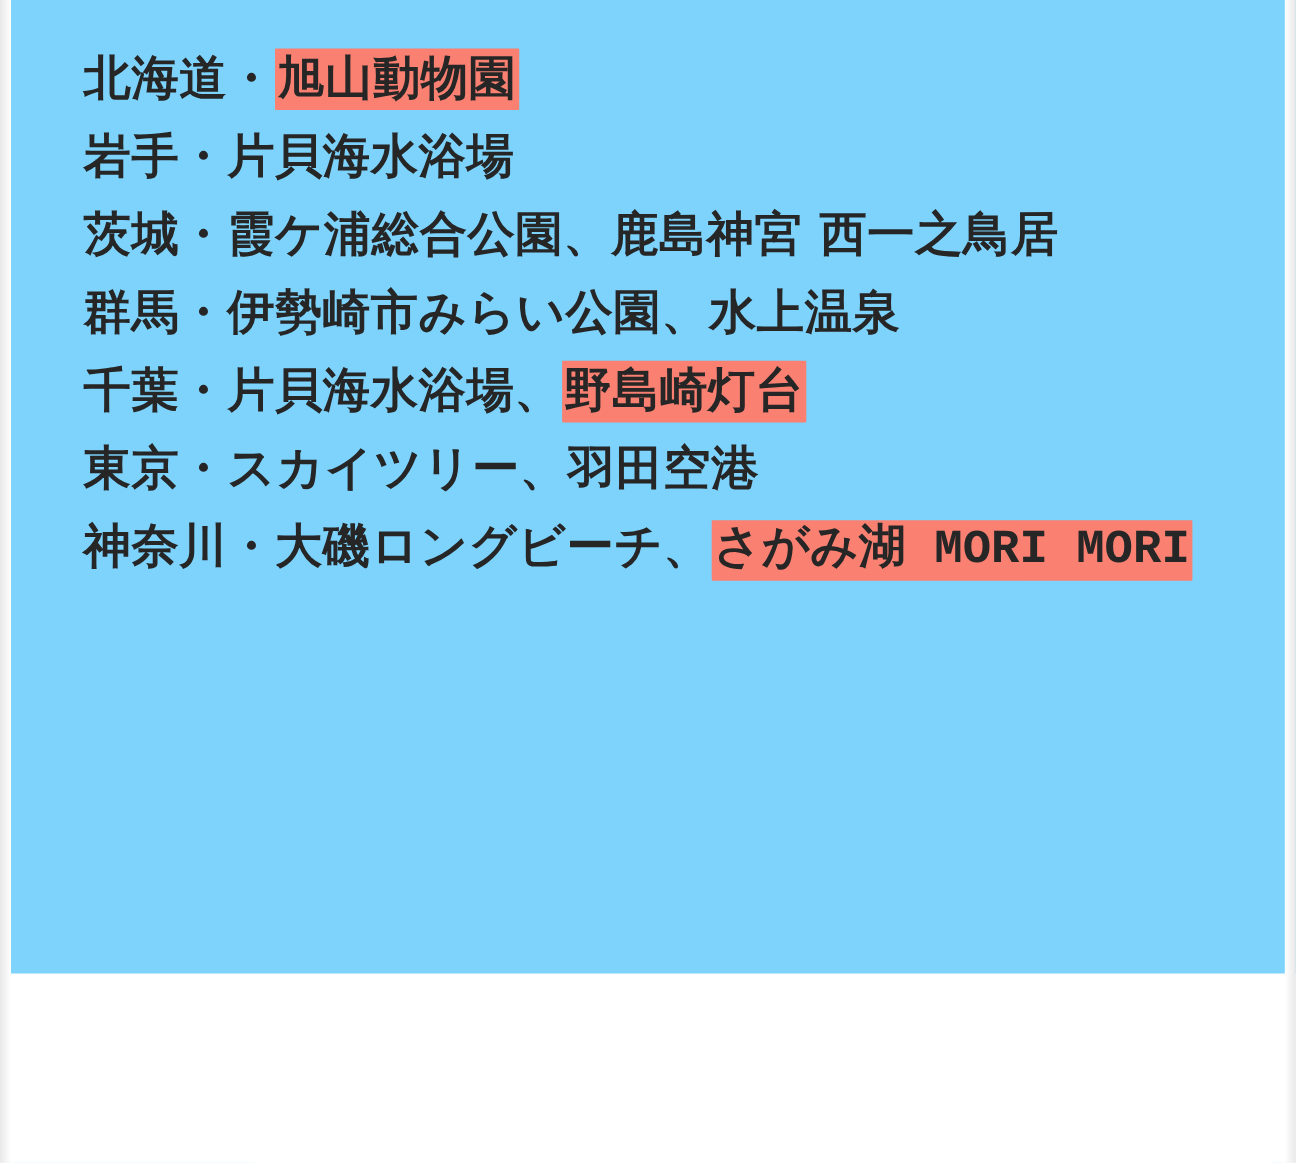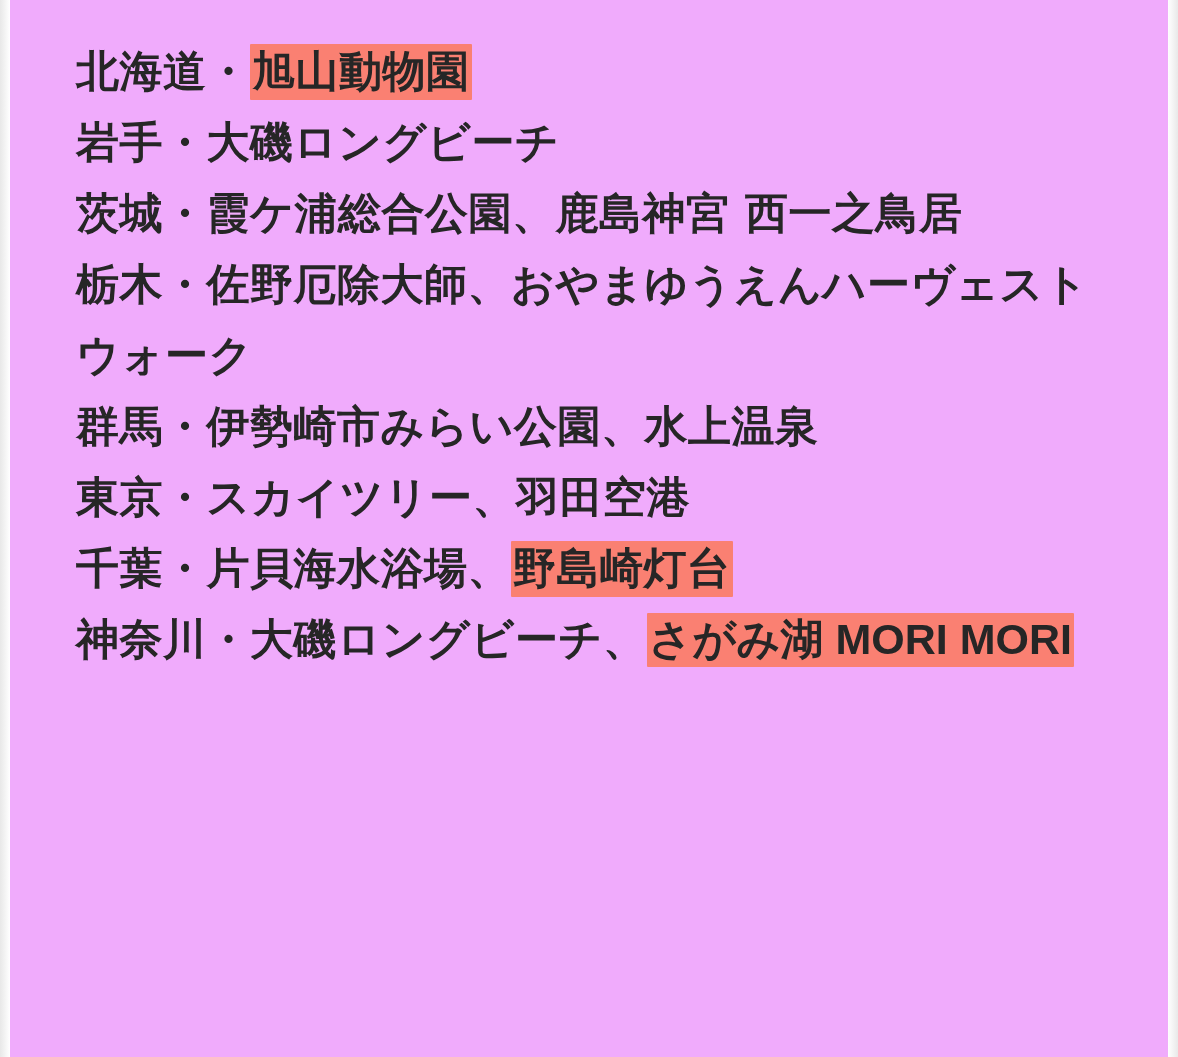"北海道・旭山動物園" #page { background: #f0abfc -> #7dd3fc; height: 1057px -> 885px }
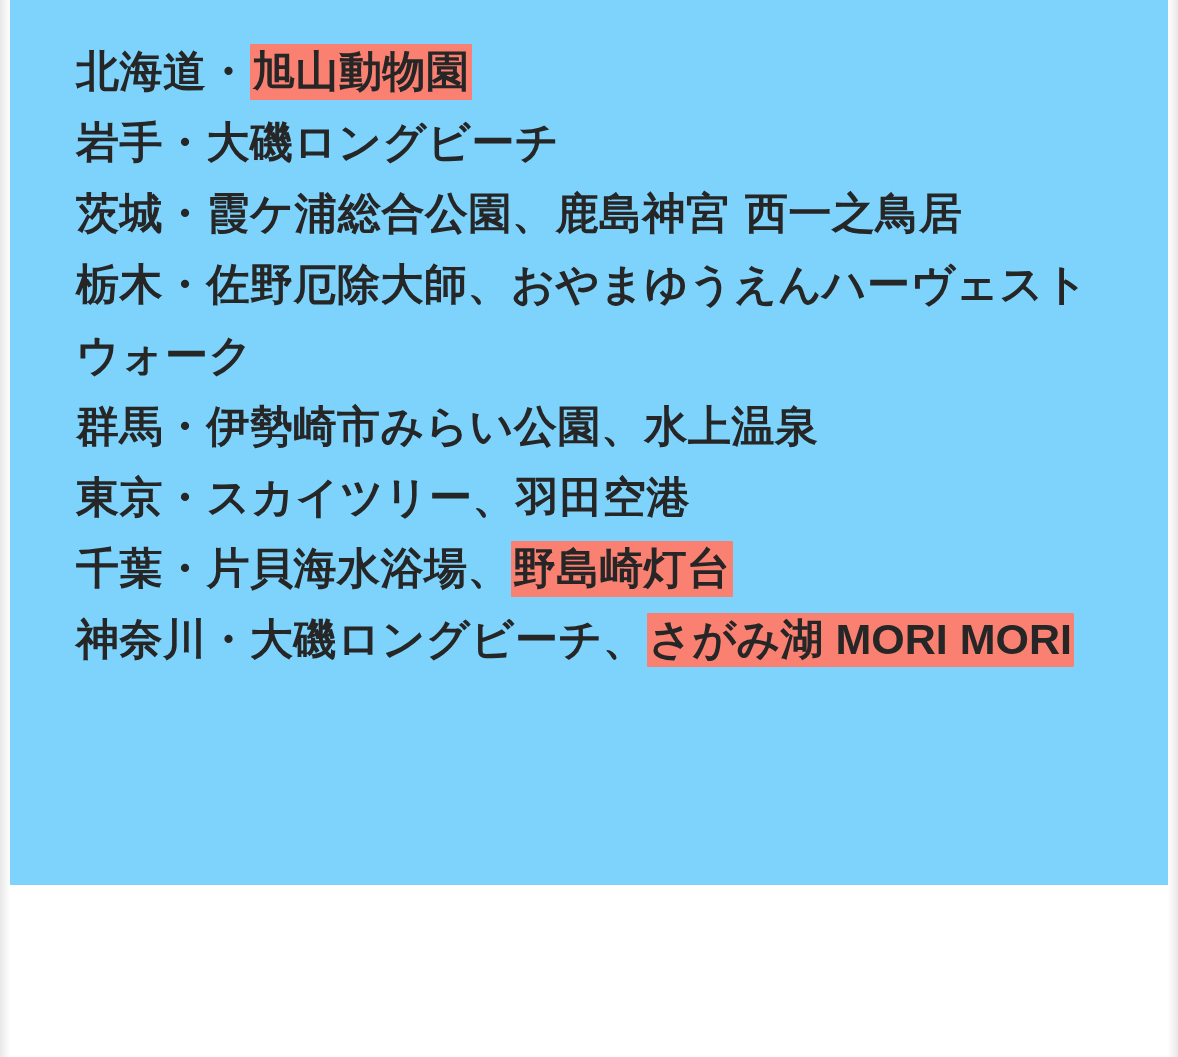"岩手・大磯ロングビーチ" span.seg { text: 大磯ロングビーチ -> 片貝海水浴場 }
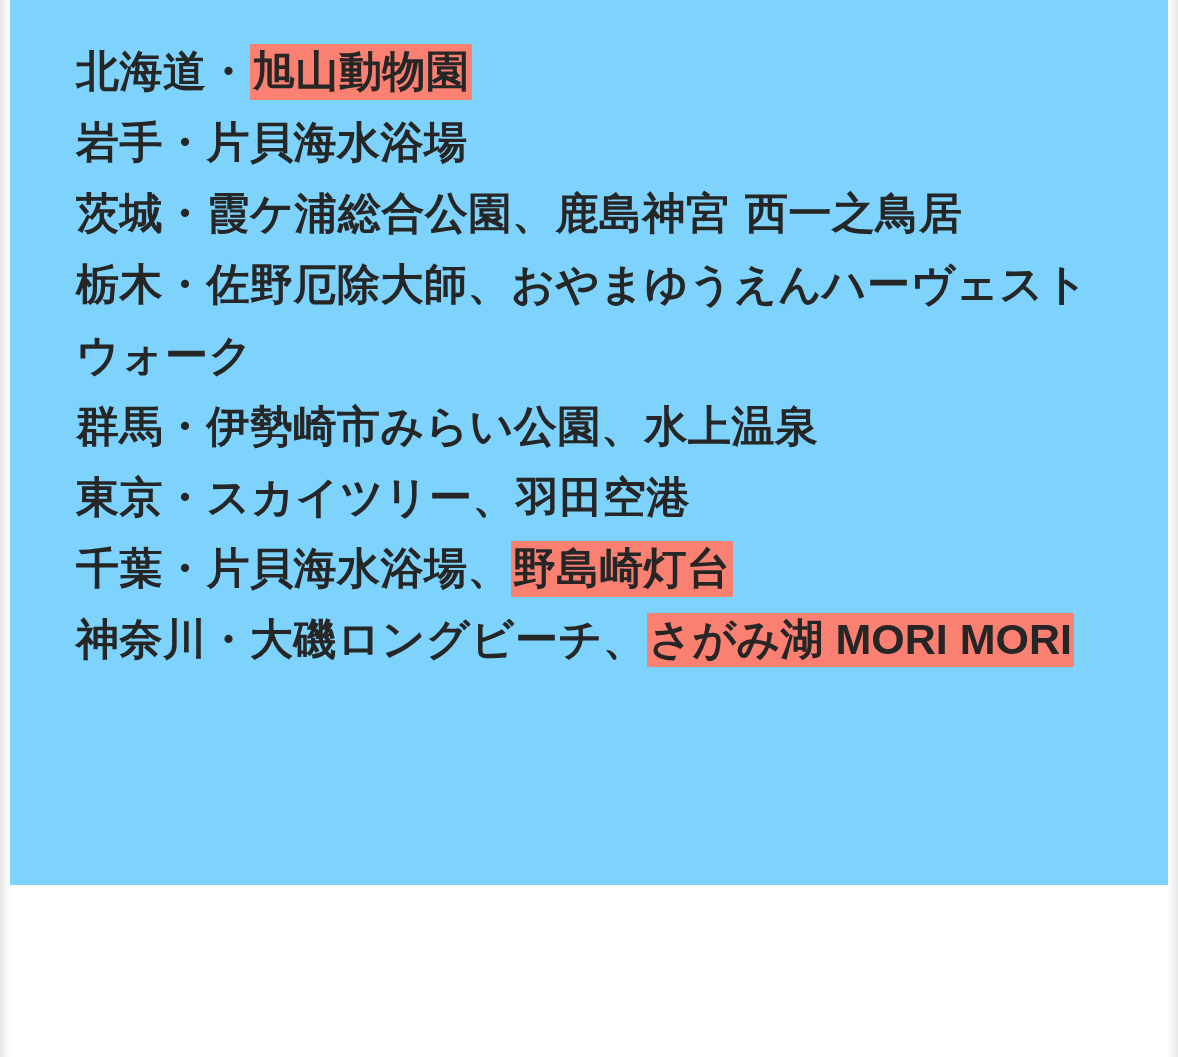"栃木・佐野厄除大師、おやまゆうえんハーヴェストウォーク" div.line { html: <div> <span>栃木・佐野厄除大師、おやまゆうえんハーヴェストウォーク</span> </div> -> none }
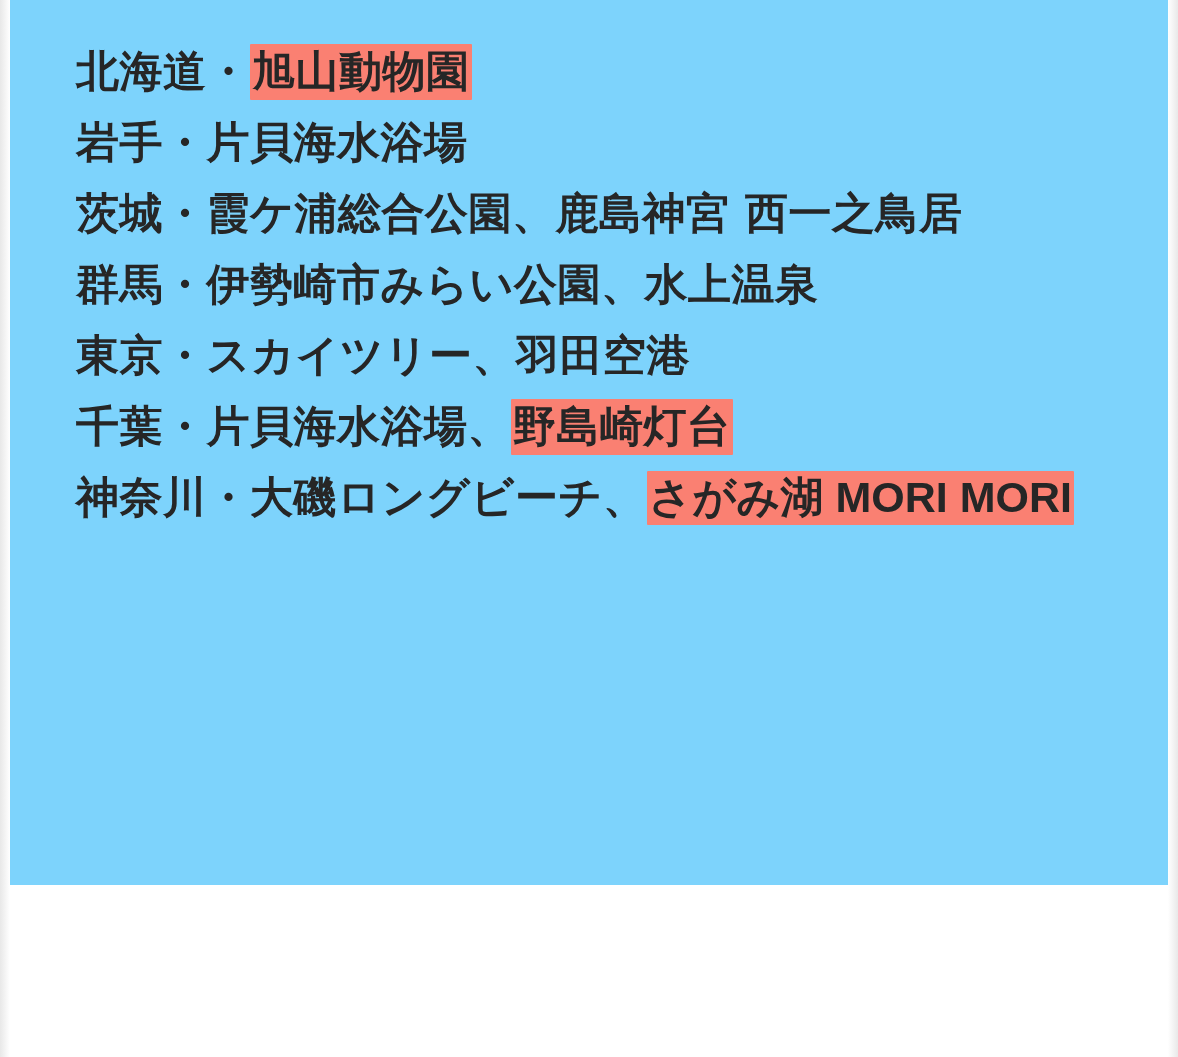"東京・スカイツリー、羽田空港" div.line { order: before "千葉・片貝海水浴場、野島崎灯台" -> after "千葉・片貝海水浴場、野島崎灯台" }
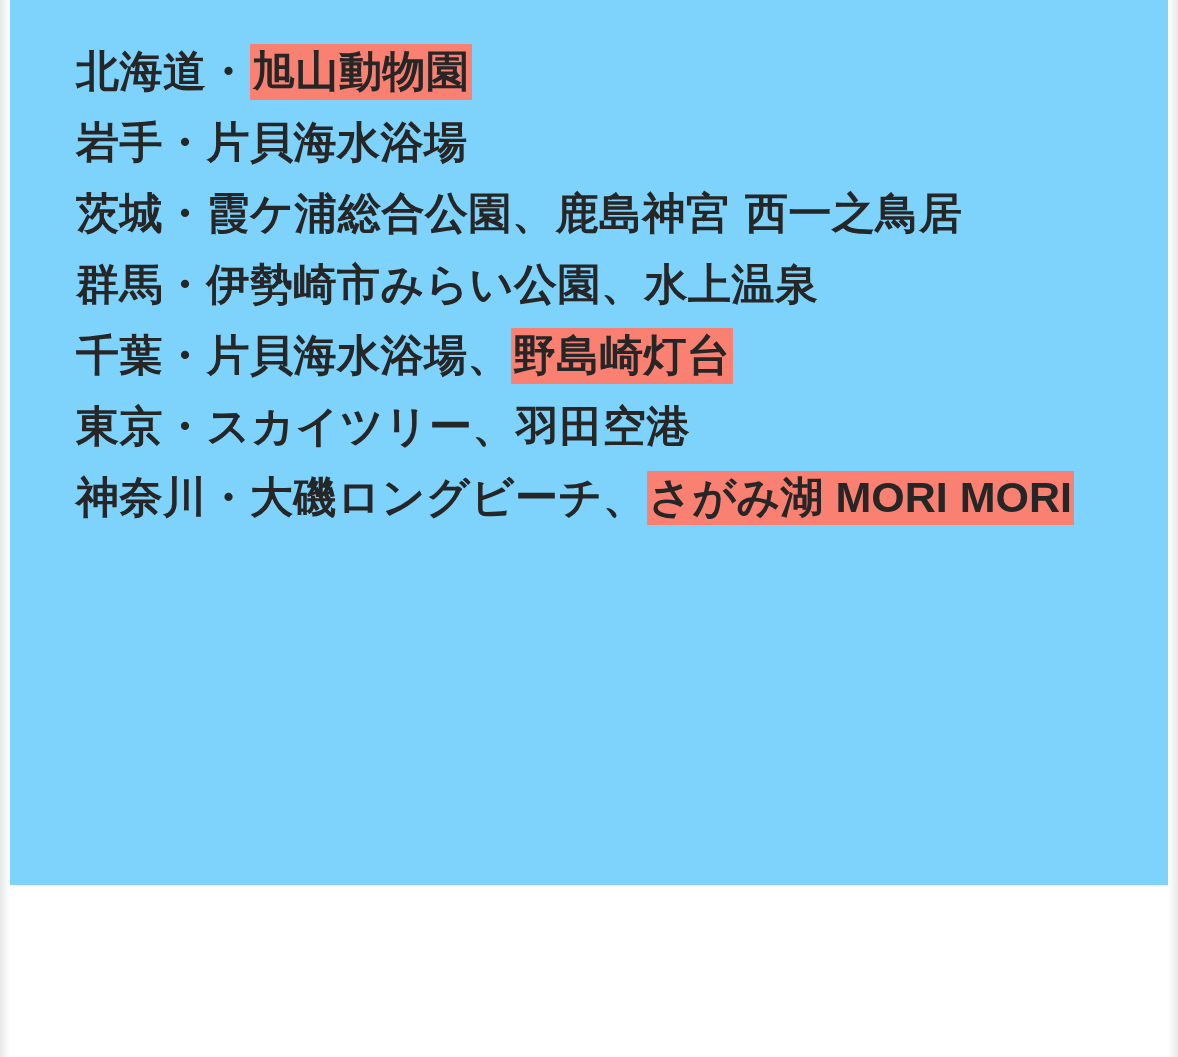"さがみ湖 MORI MORI" .latin { font-family: Liberation Sans, sans-serif -> Liberation Mono, monospace }
